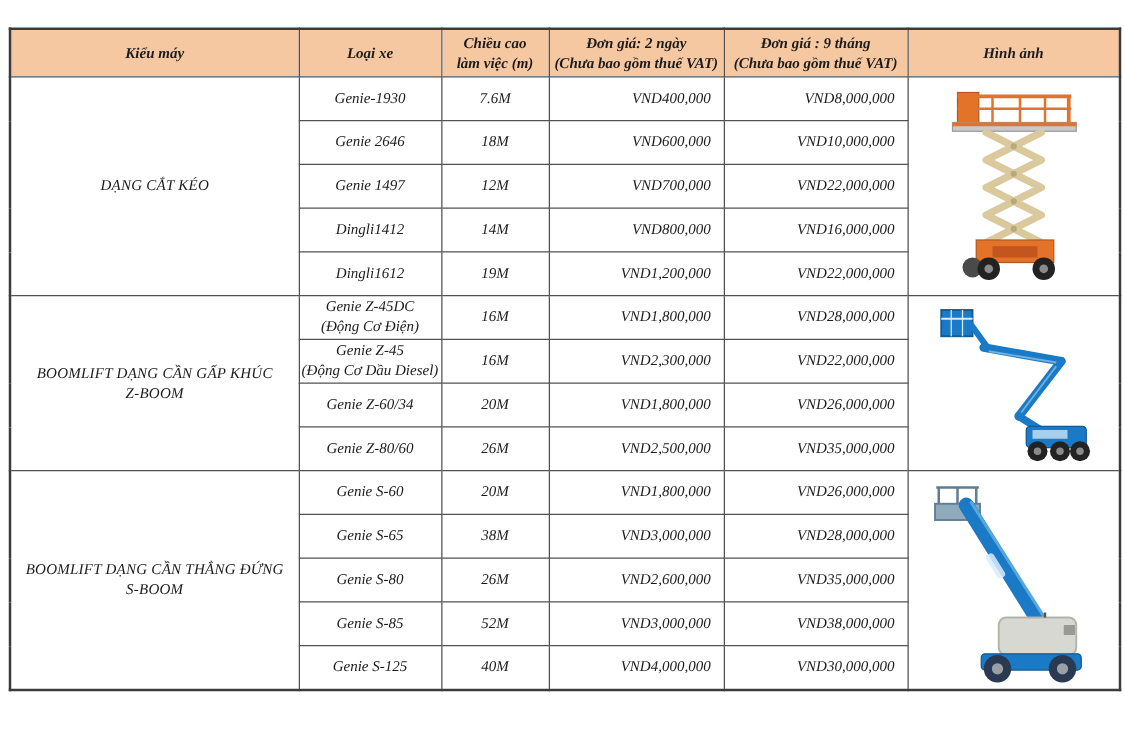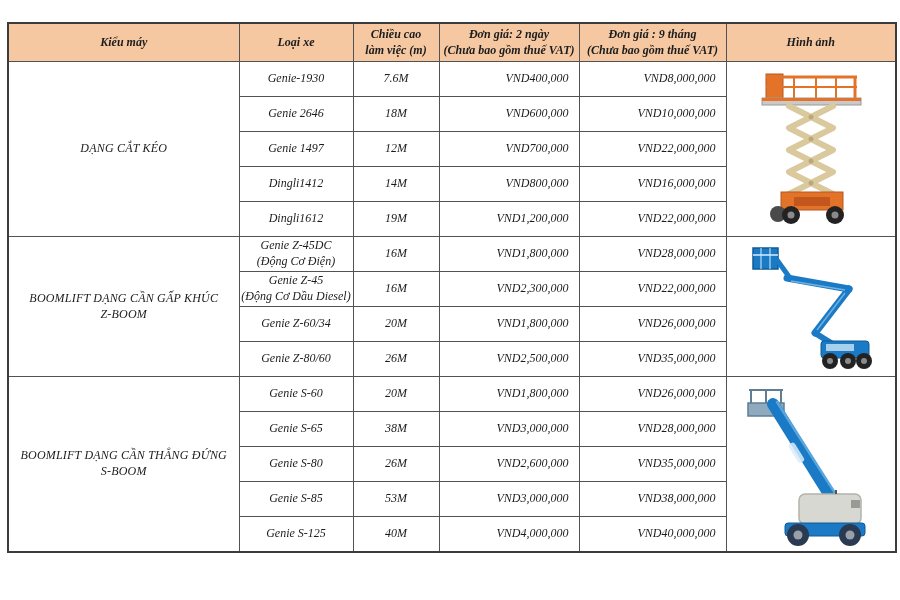"53M" td { text: 53M -> 52M }
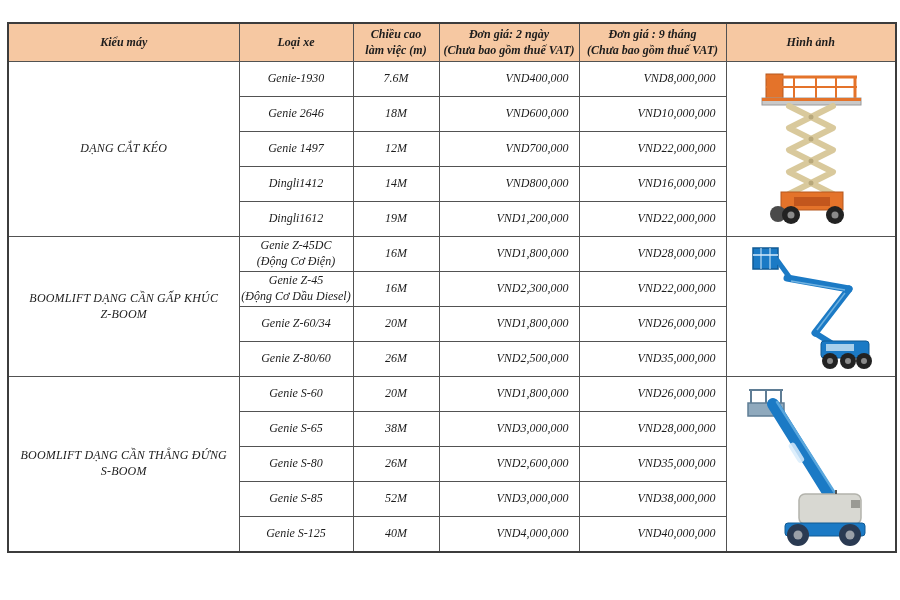"40,000,000" span { text: 40,000,000 -> 30,000,000 }
